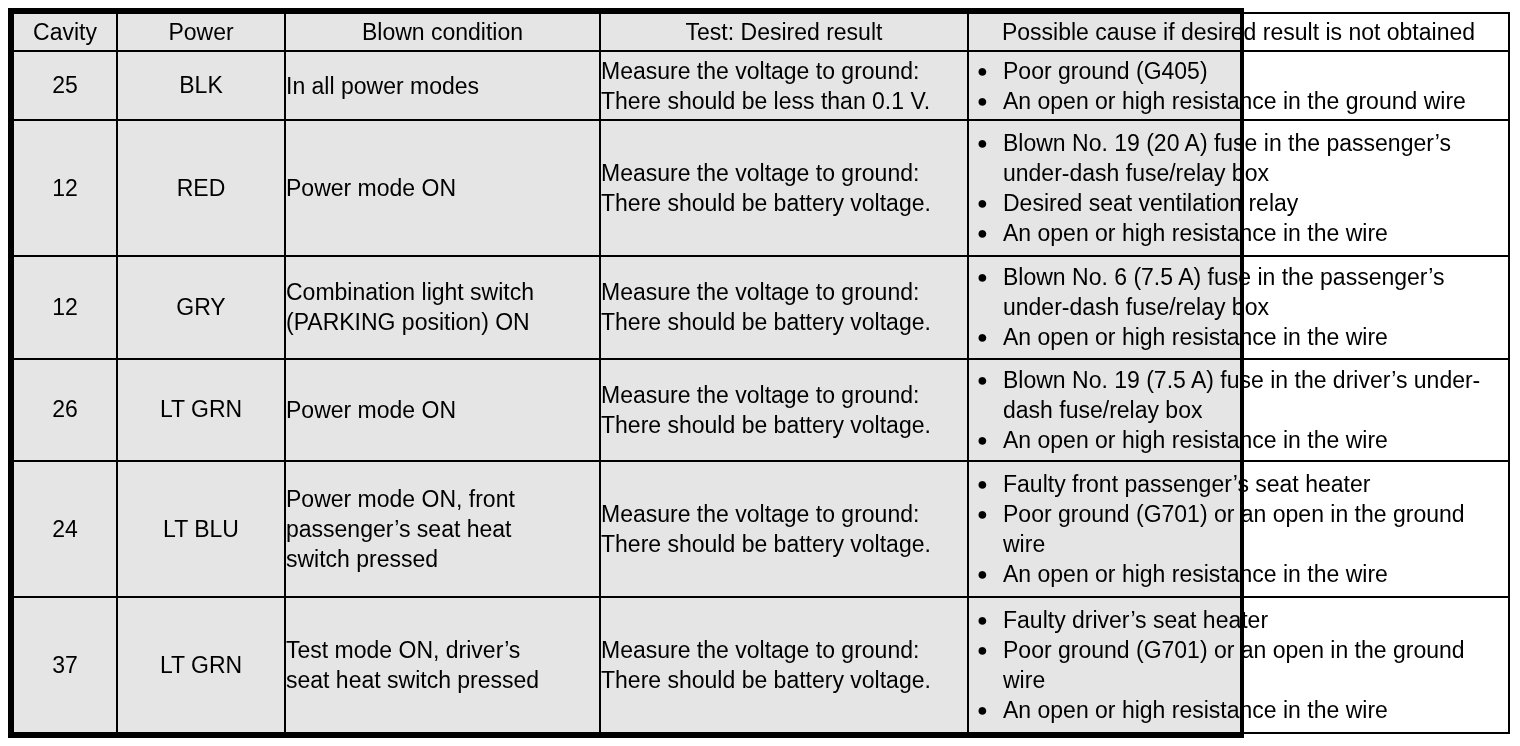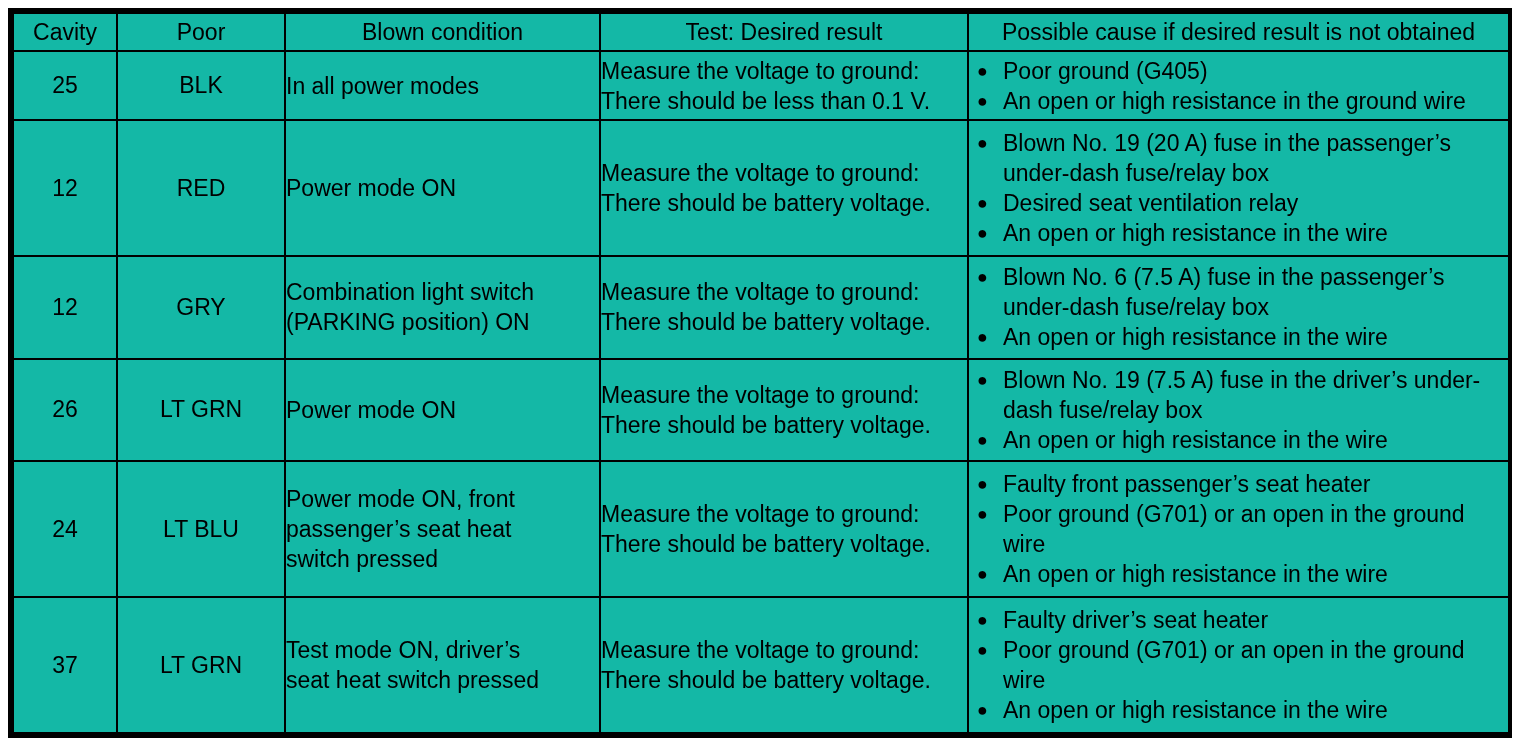"Cavity" .table-wrap { background: #14b8a6 -> #e5e5e5; width: 1504px -> 1236px }
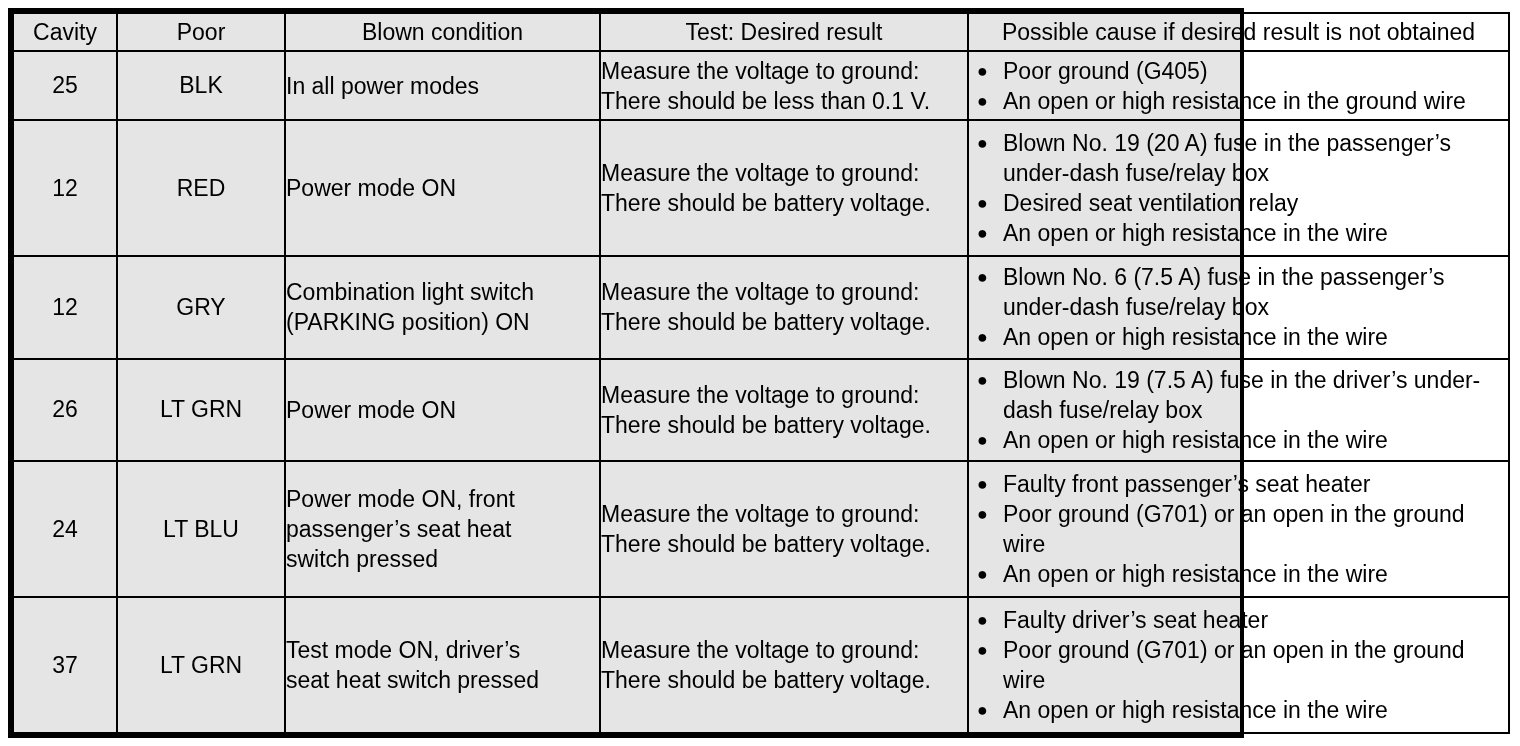"Poor" th { text: Poor -> Power }
